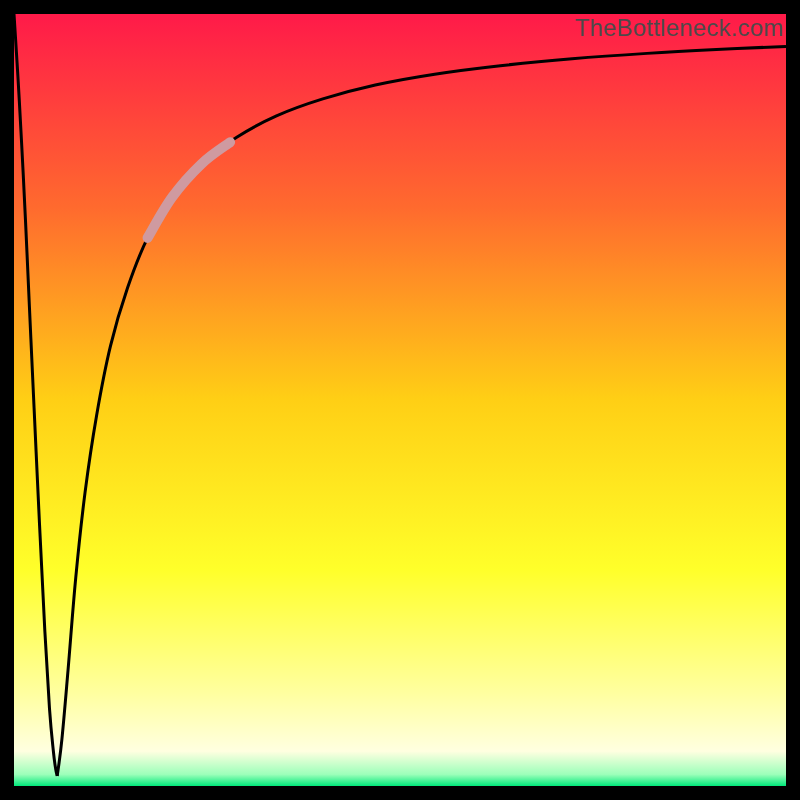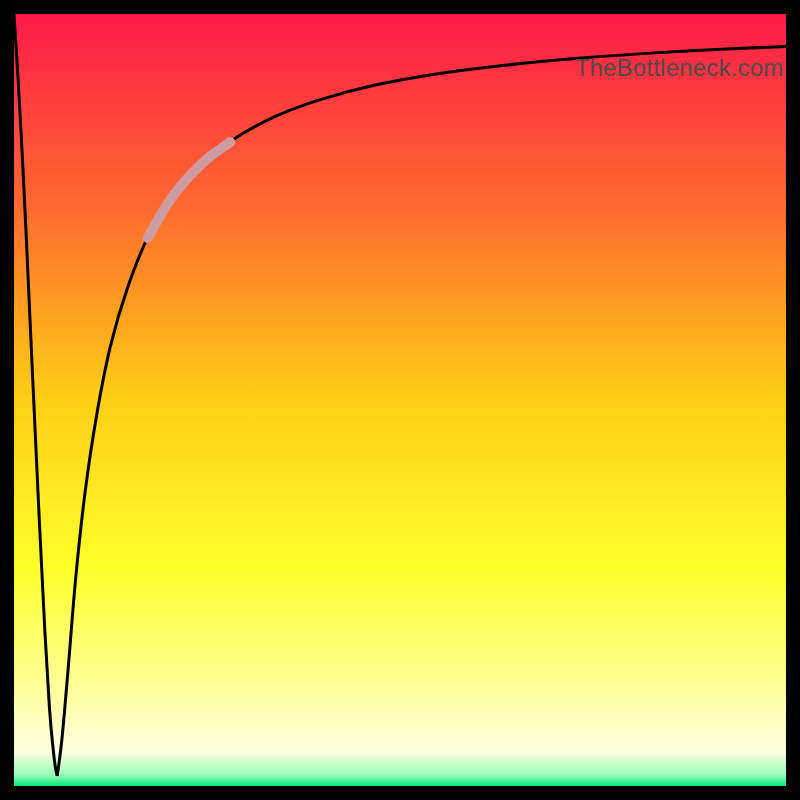"TheBottleneck.com" .watermark { margin-top: 40px -> none }
